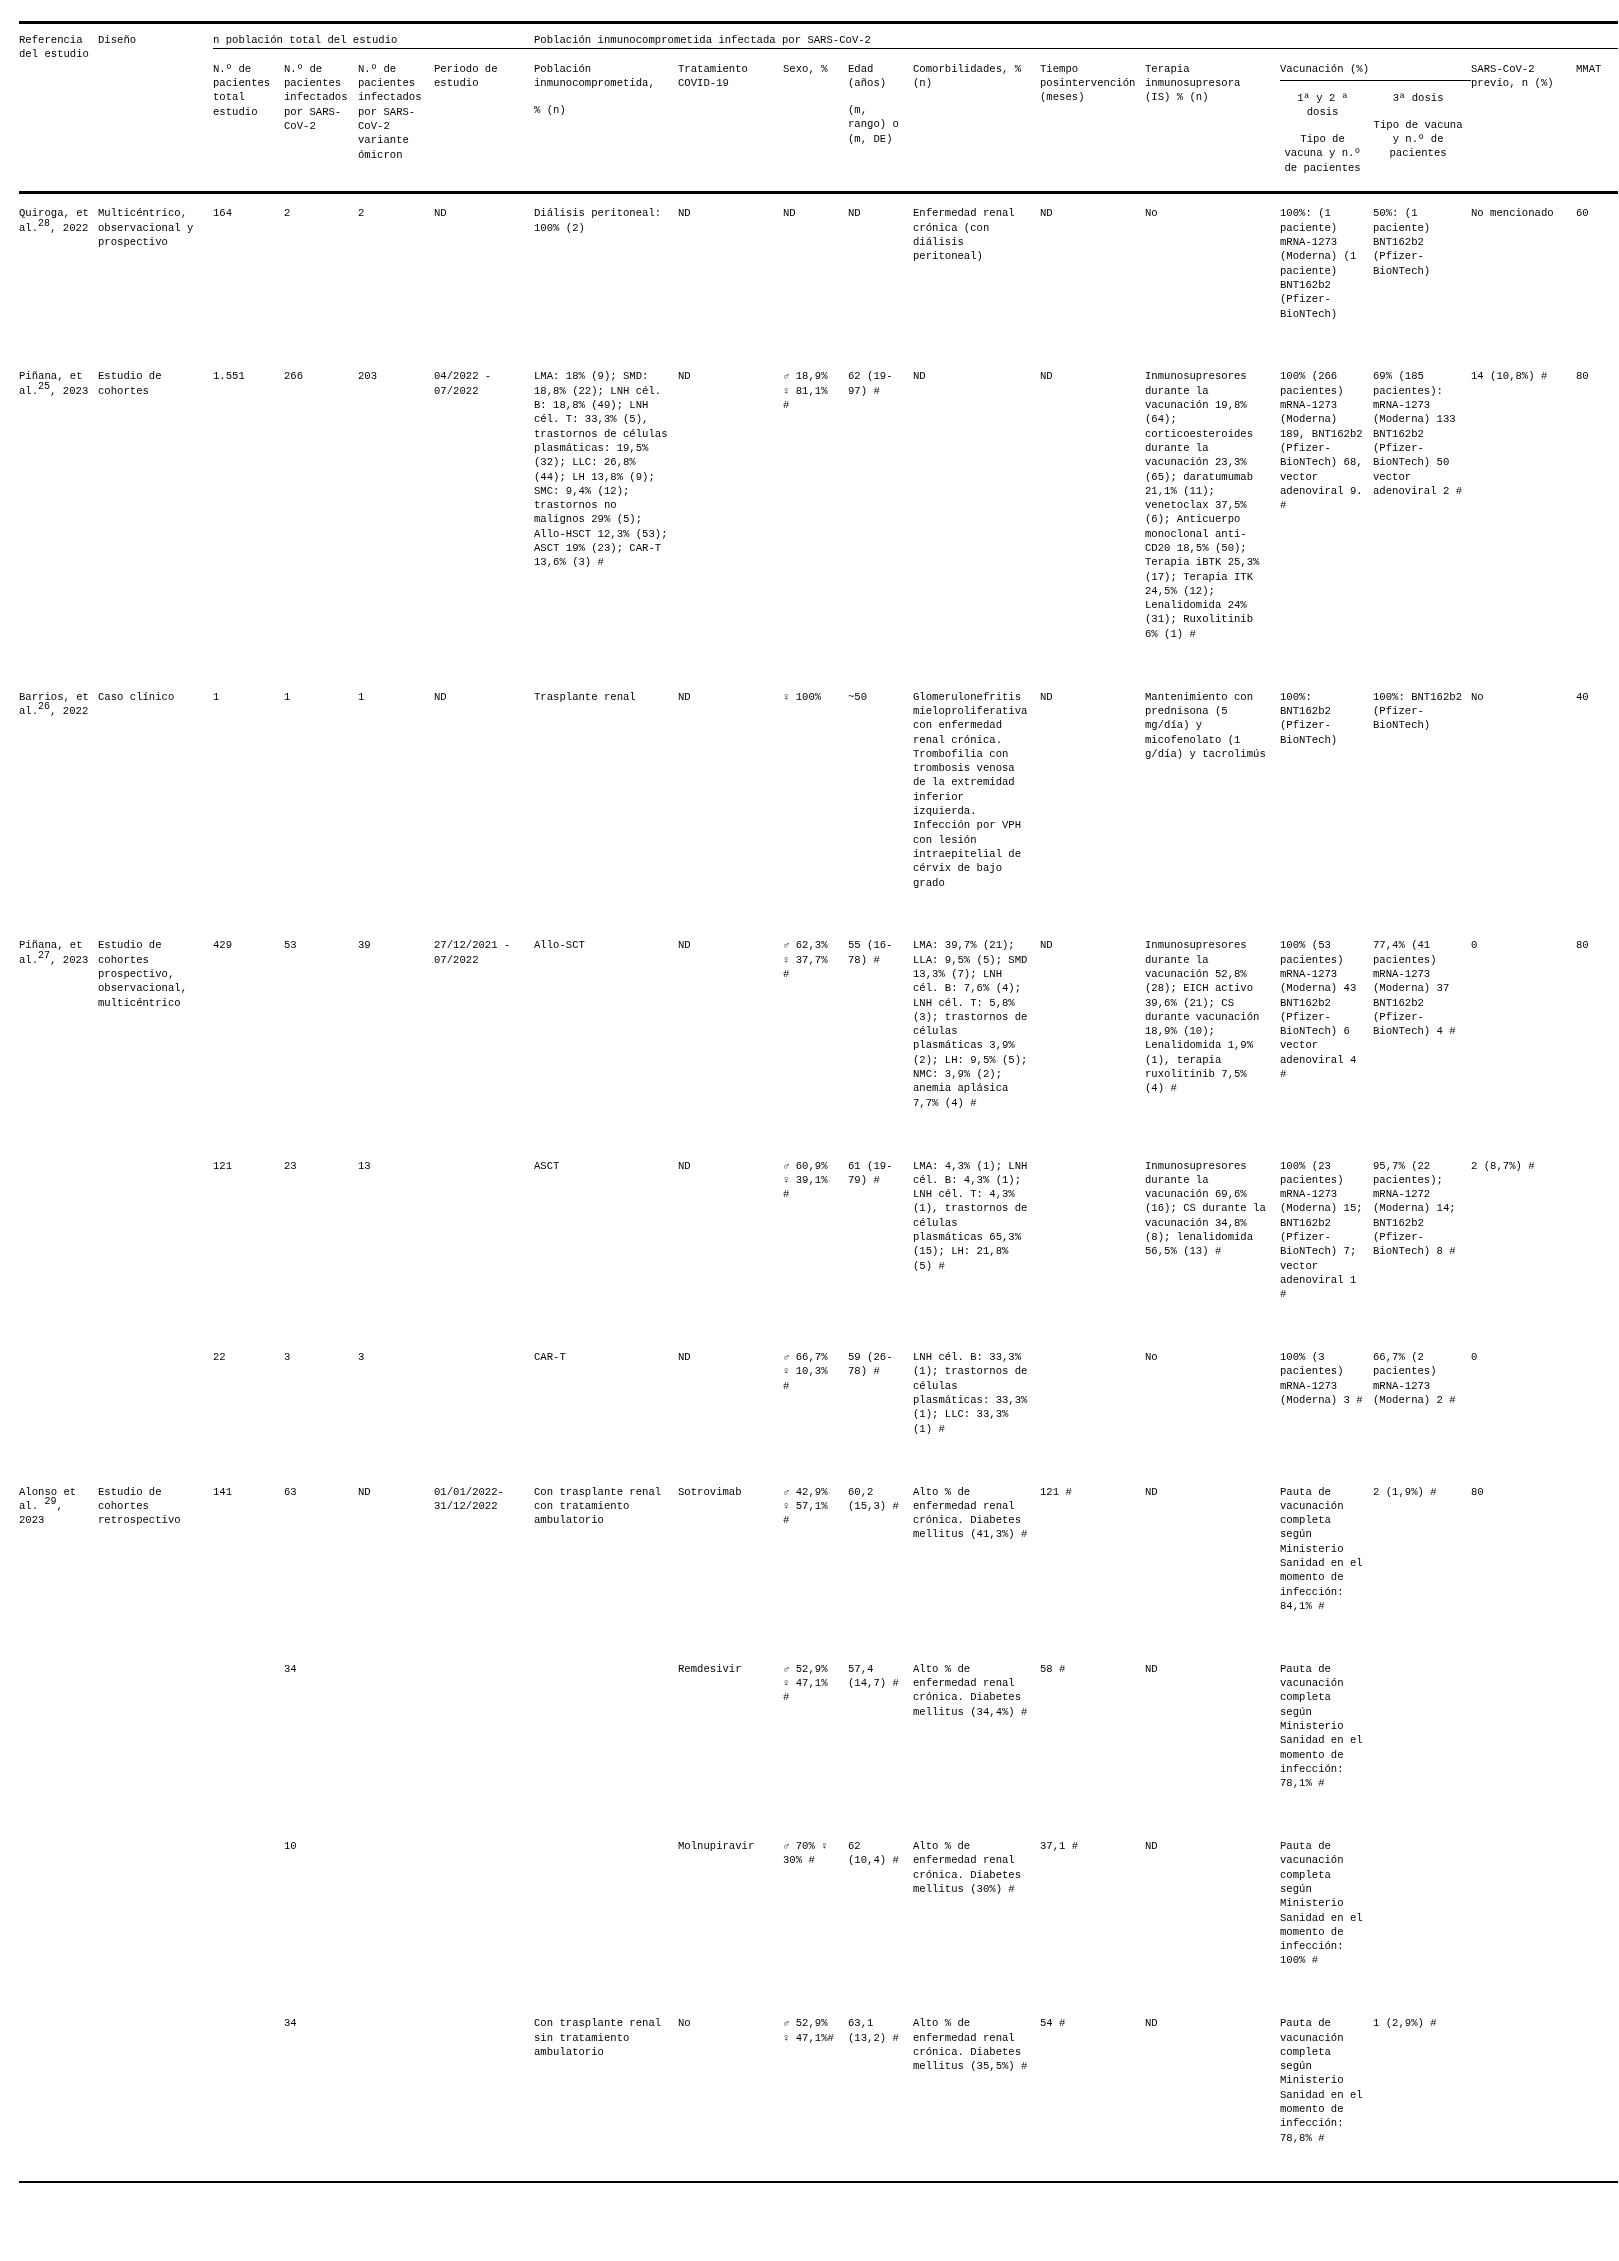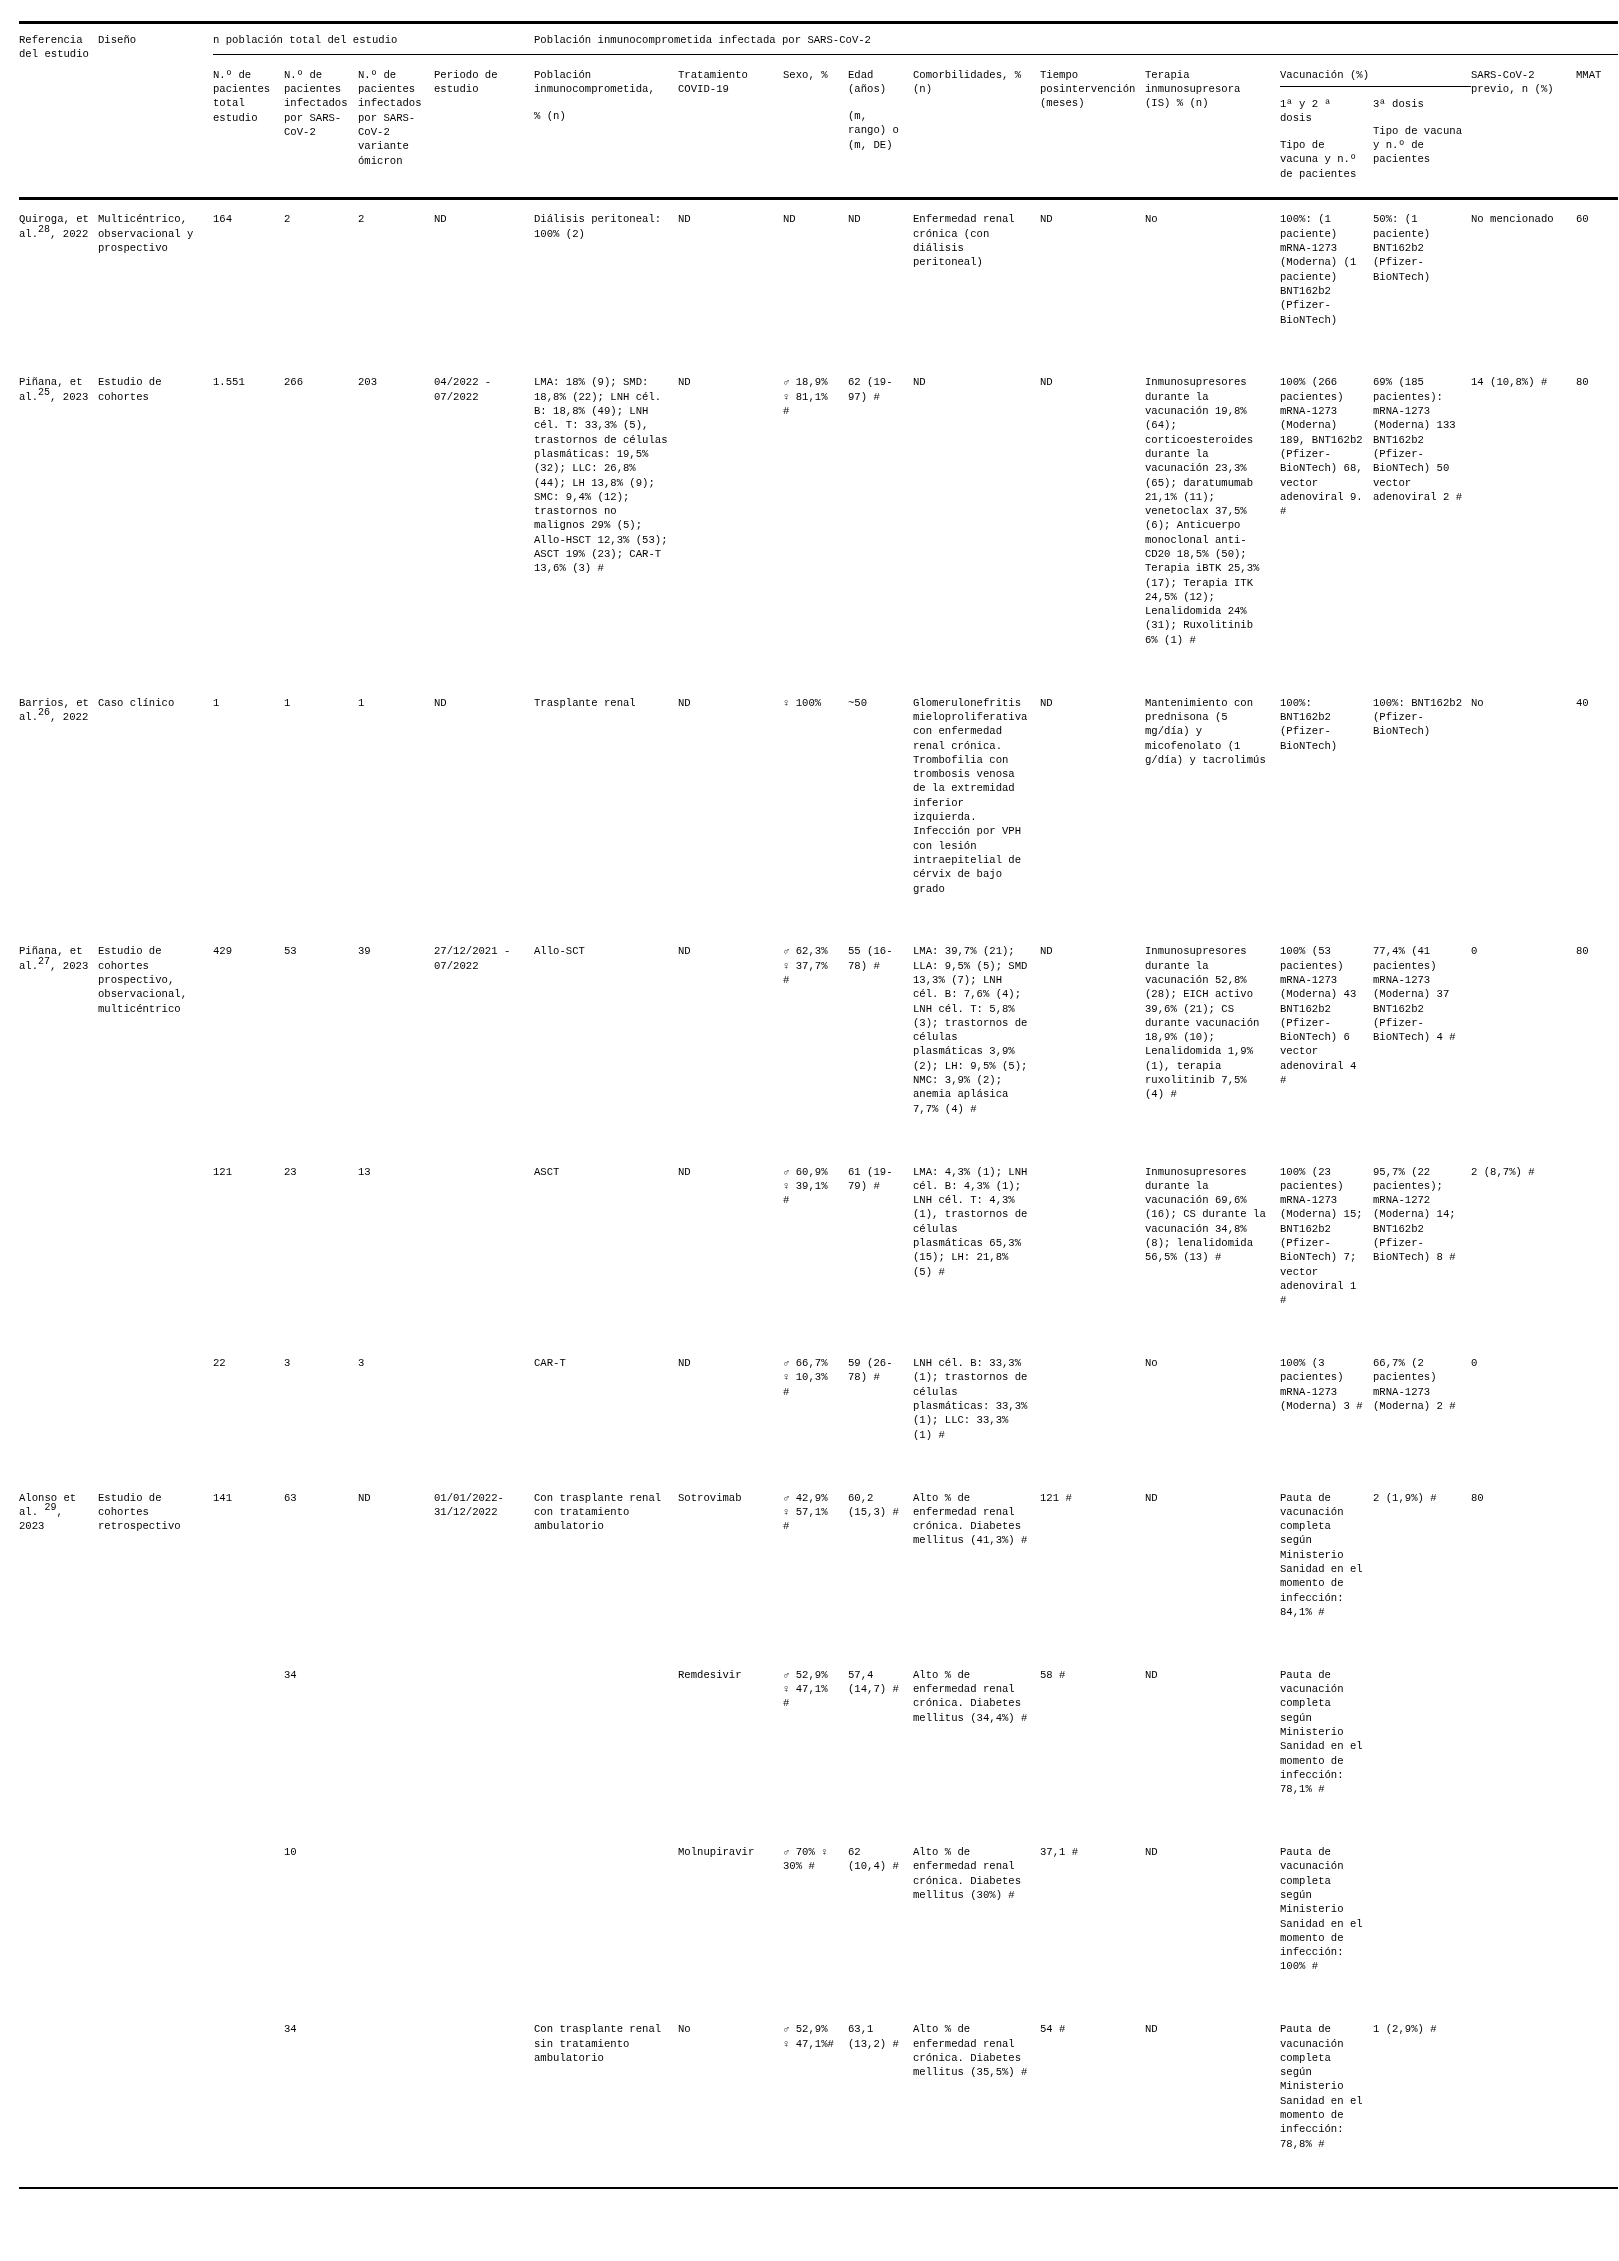"n población total del estudio" thead .group-label { padding-bottom: 7px -> 1px }
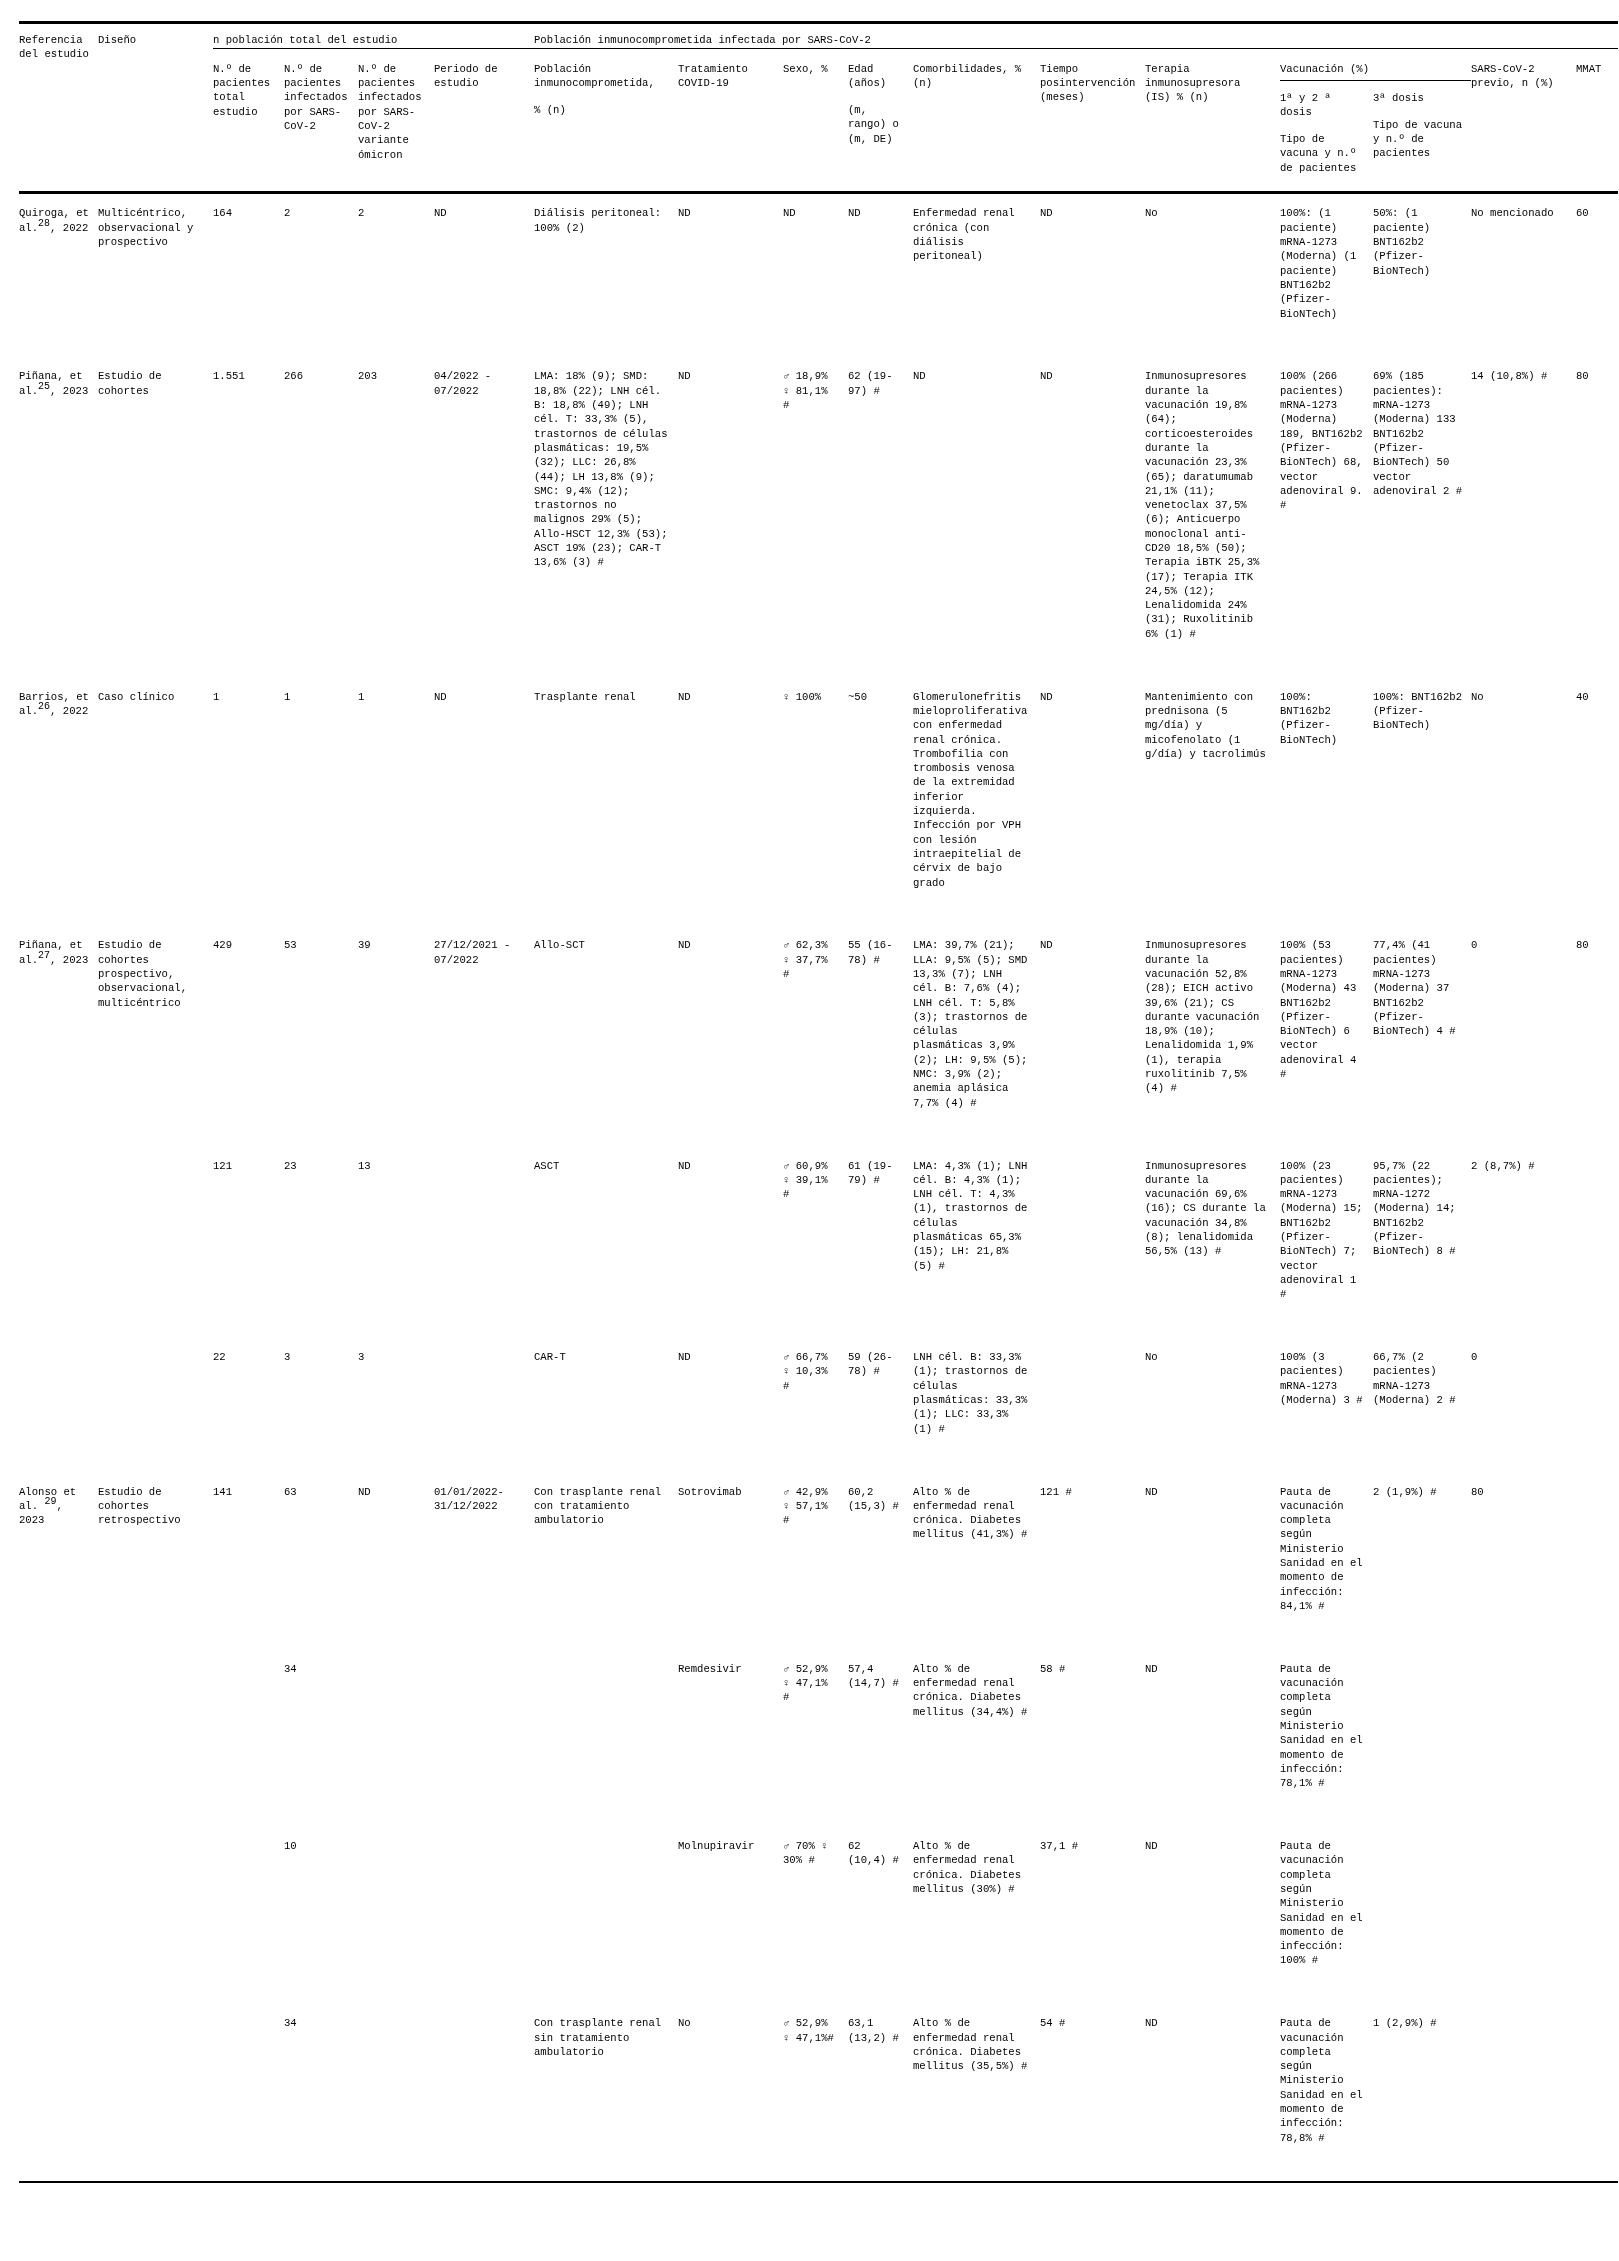"1ª y 2 ª dosis" thead .dosis { text-align: none -> center }
